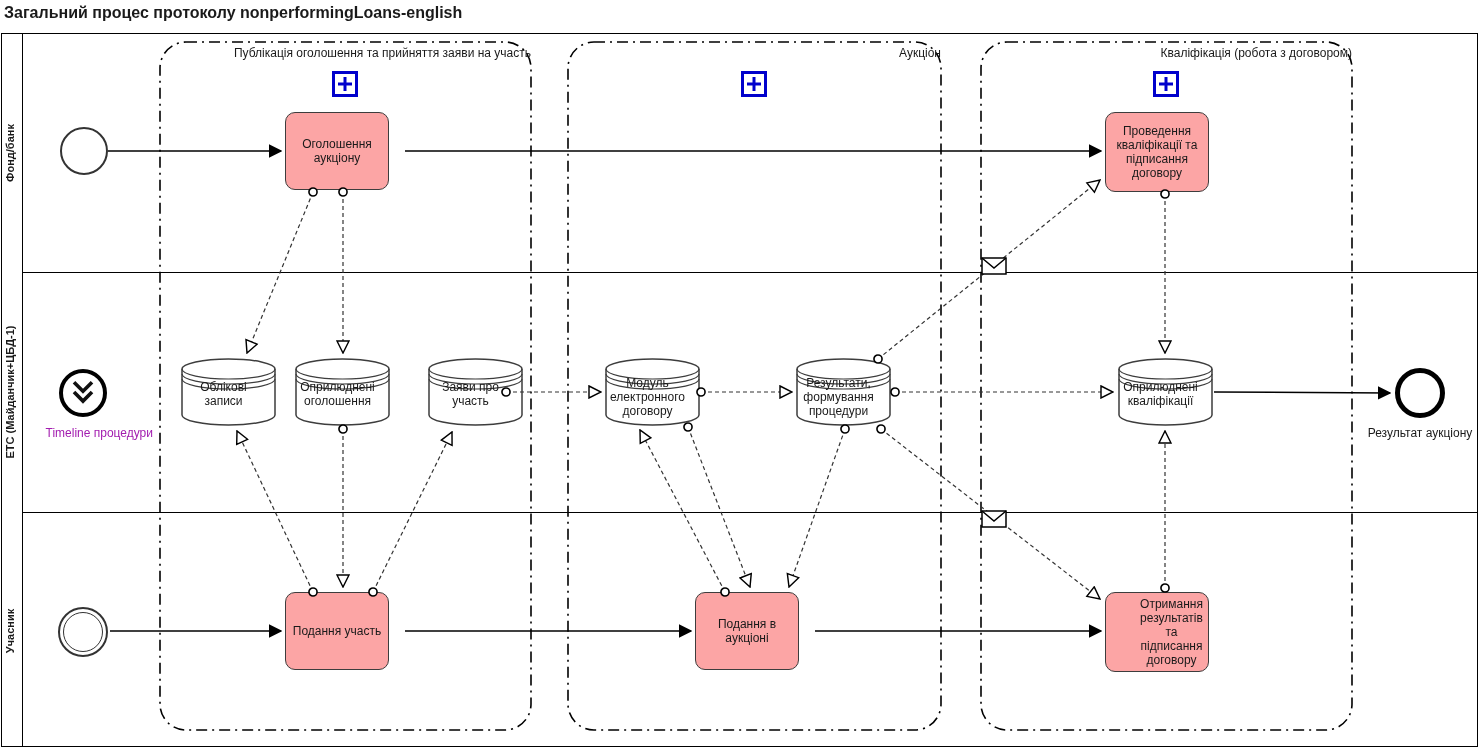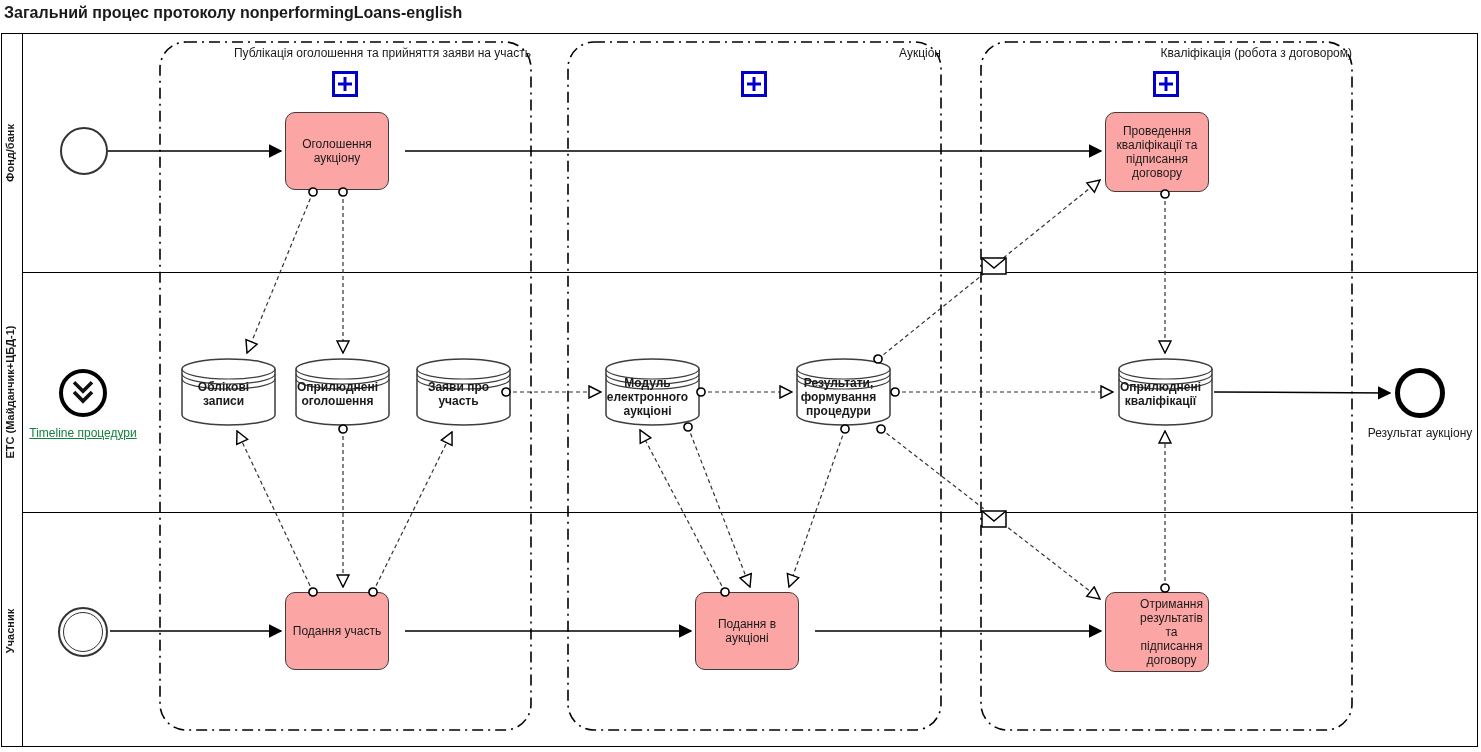"Облікові записи" .store { font-weight: bold -> none }
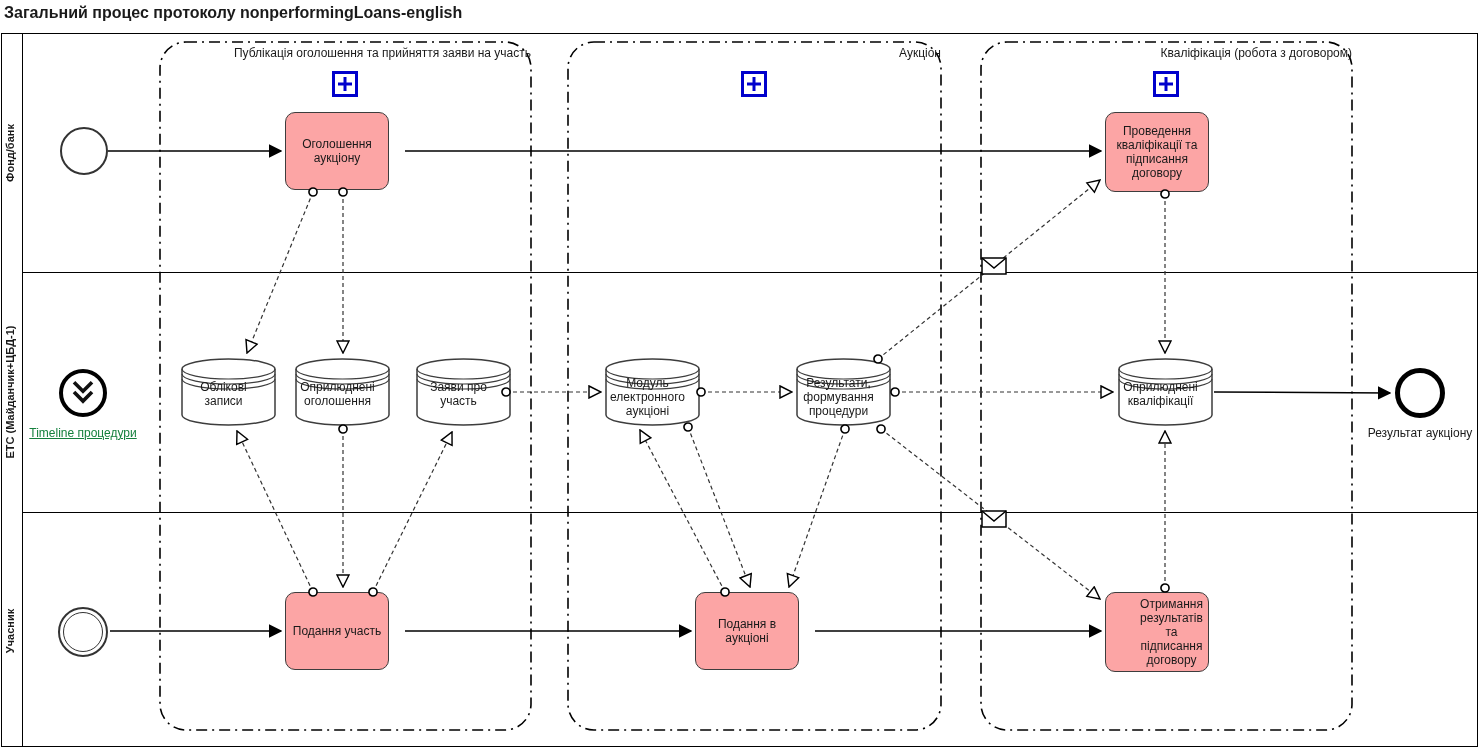"Заяви про участь" div.abs { left: 416px -> 428px }
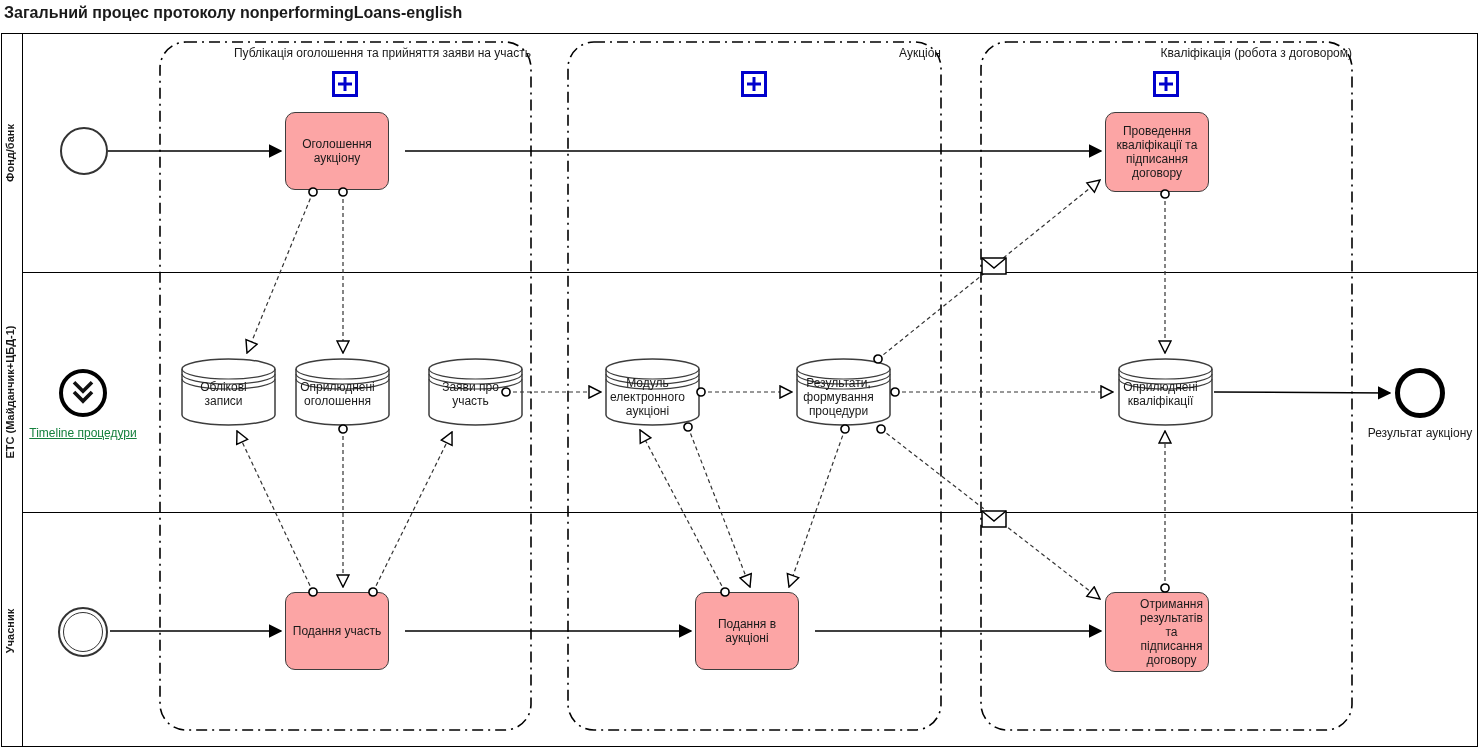"Модуль електронного аукціоні" div.store-label { text: аукціоні -> договору }
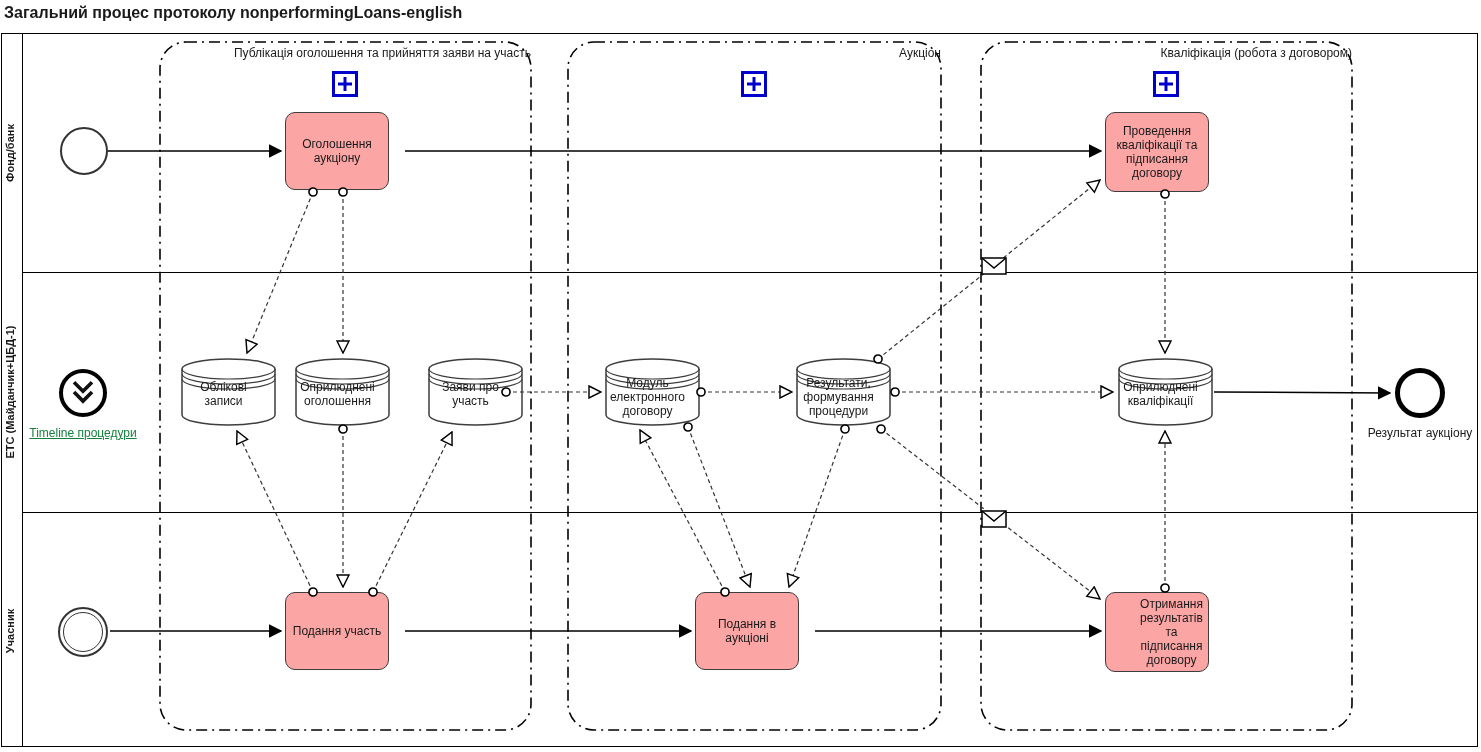"Timeline процедури" .timeline-link { color: #15803d -> #a21caf; text-align: center -> right; text-decoration: underline -> none }
